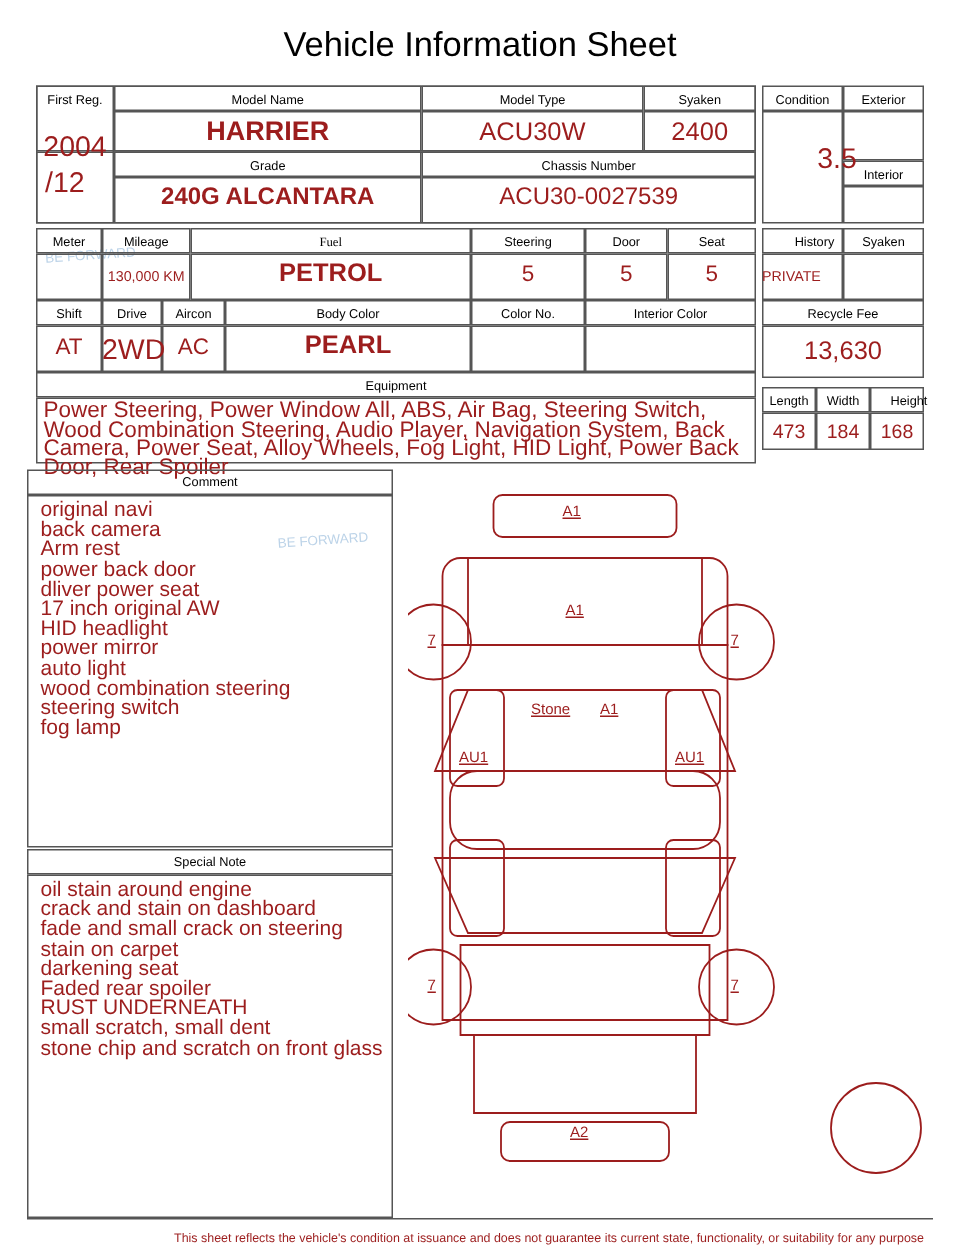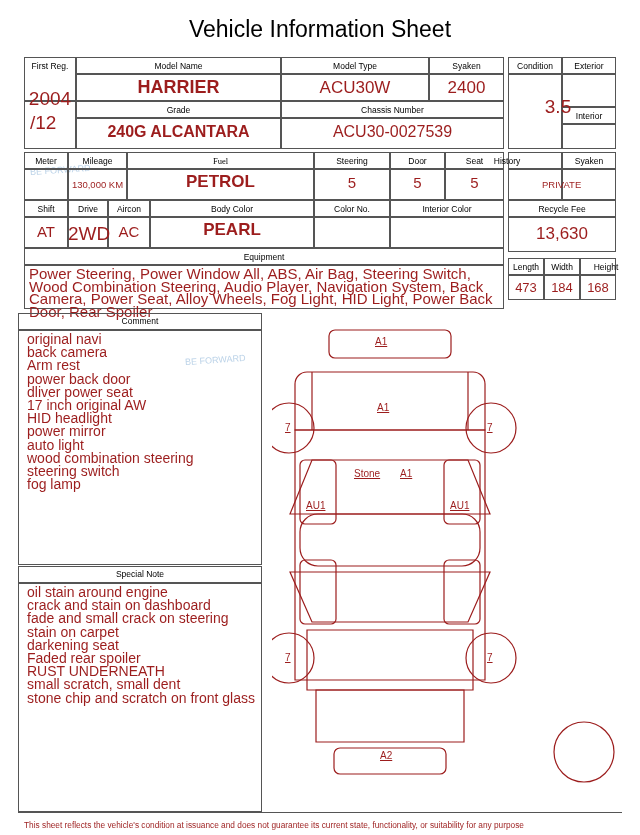"History" div.lbl { left: 480px -> 516px }
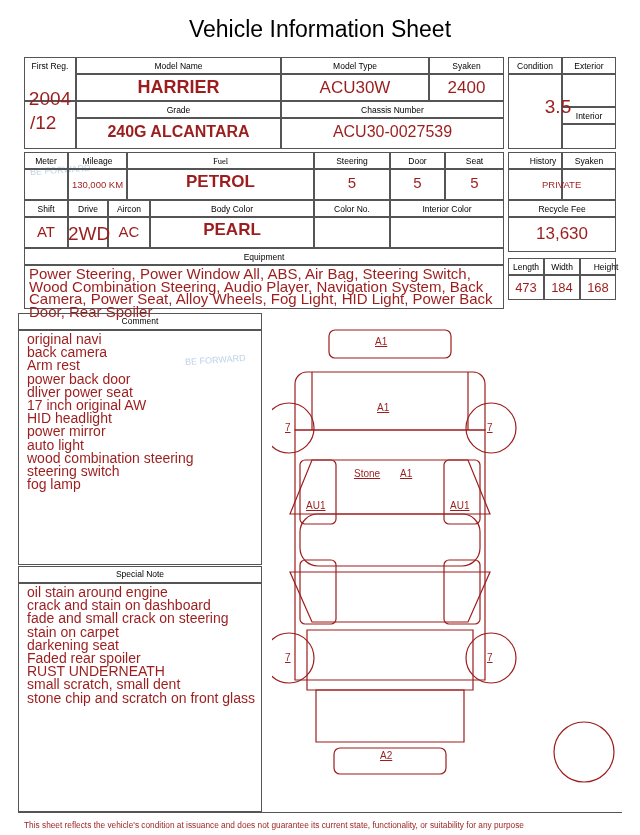"PRIVATE" div.val { padding-left: 34px -> none }
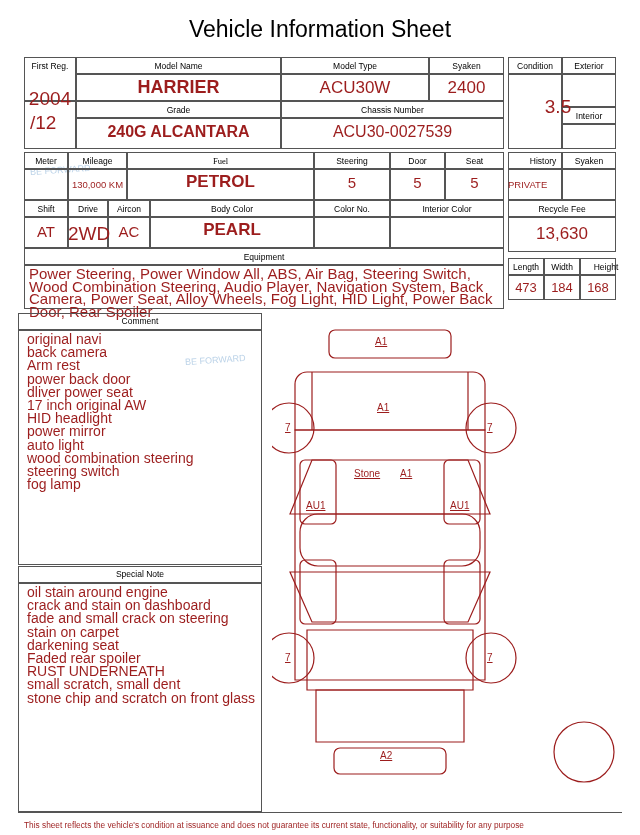"This sheet reflects the vehicle's" .footer { text-align: left -> right }
